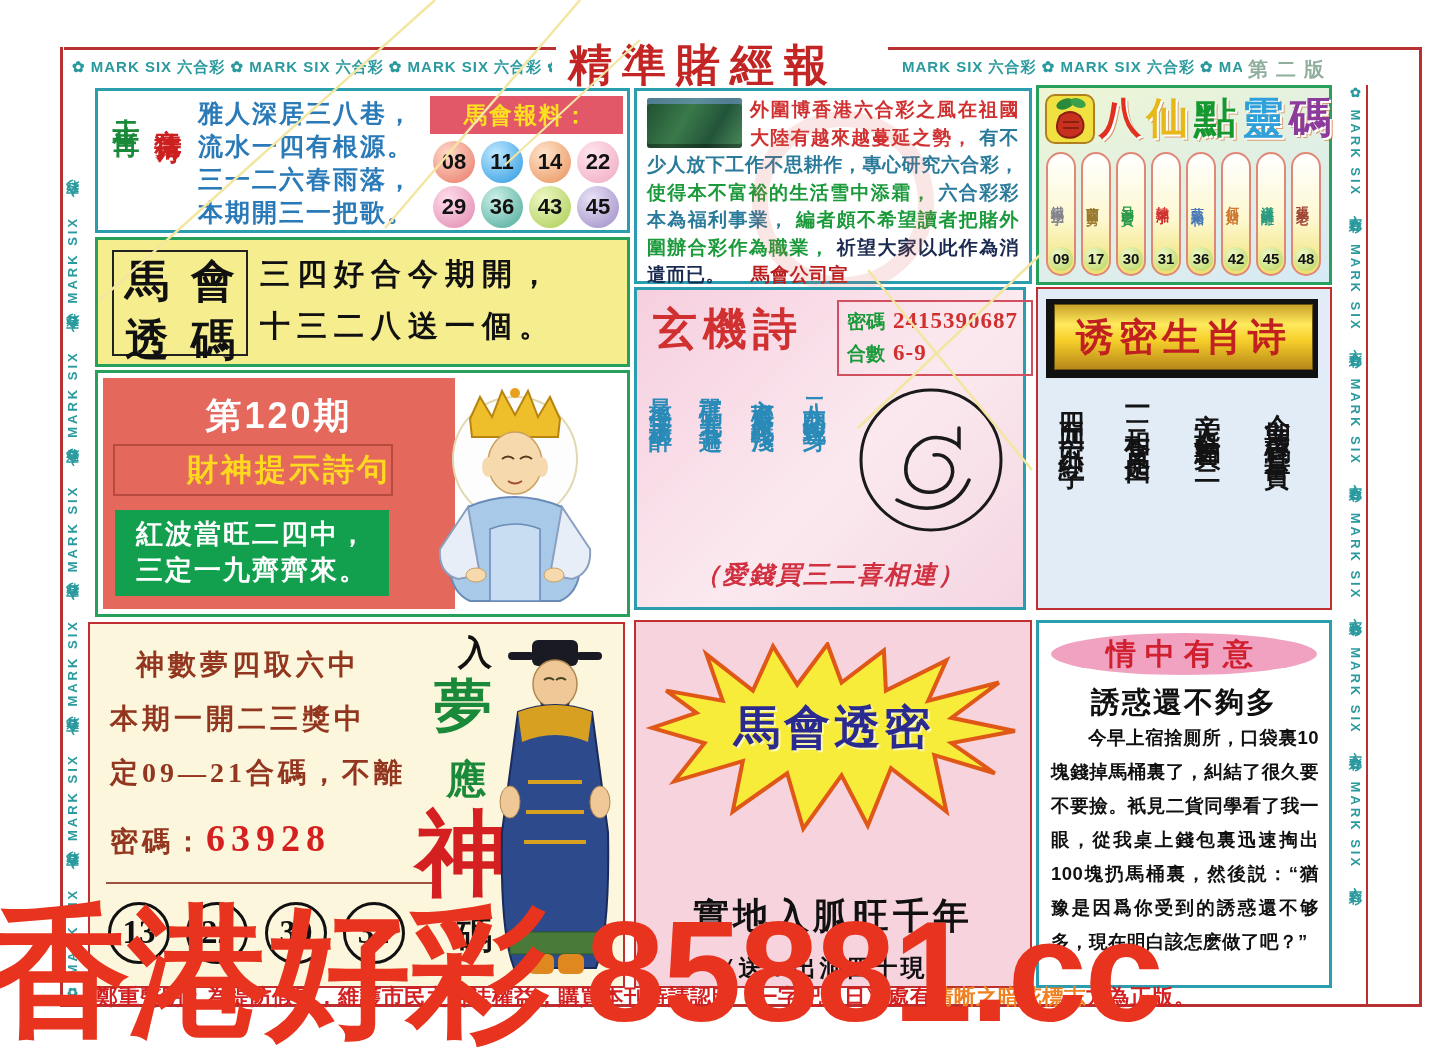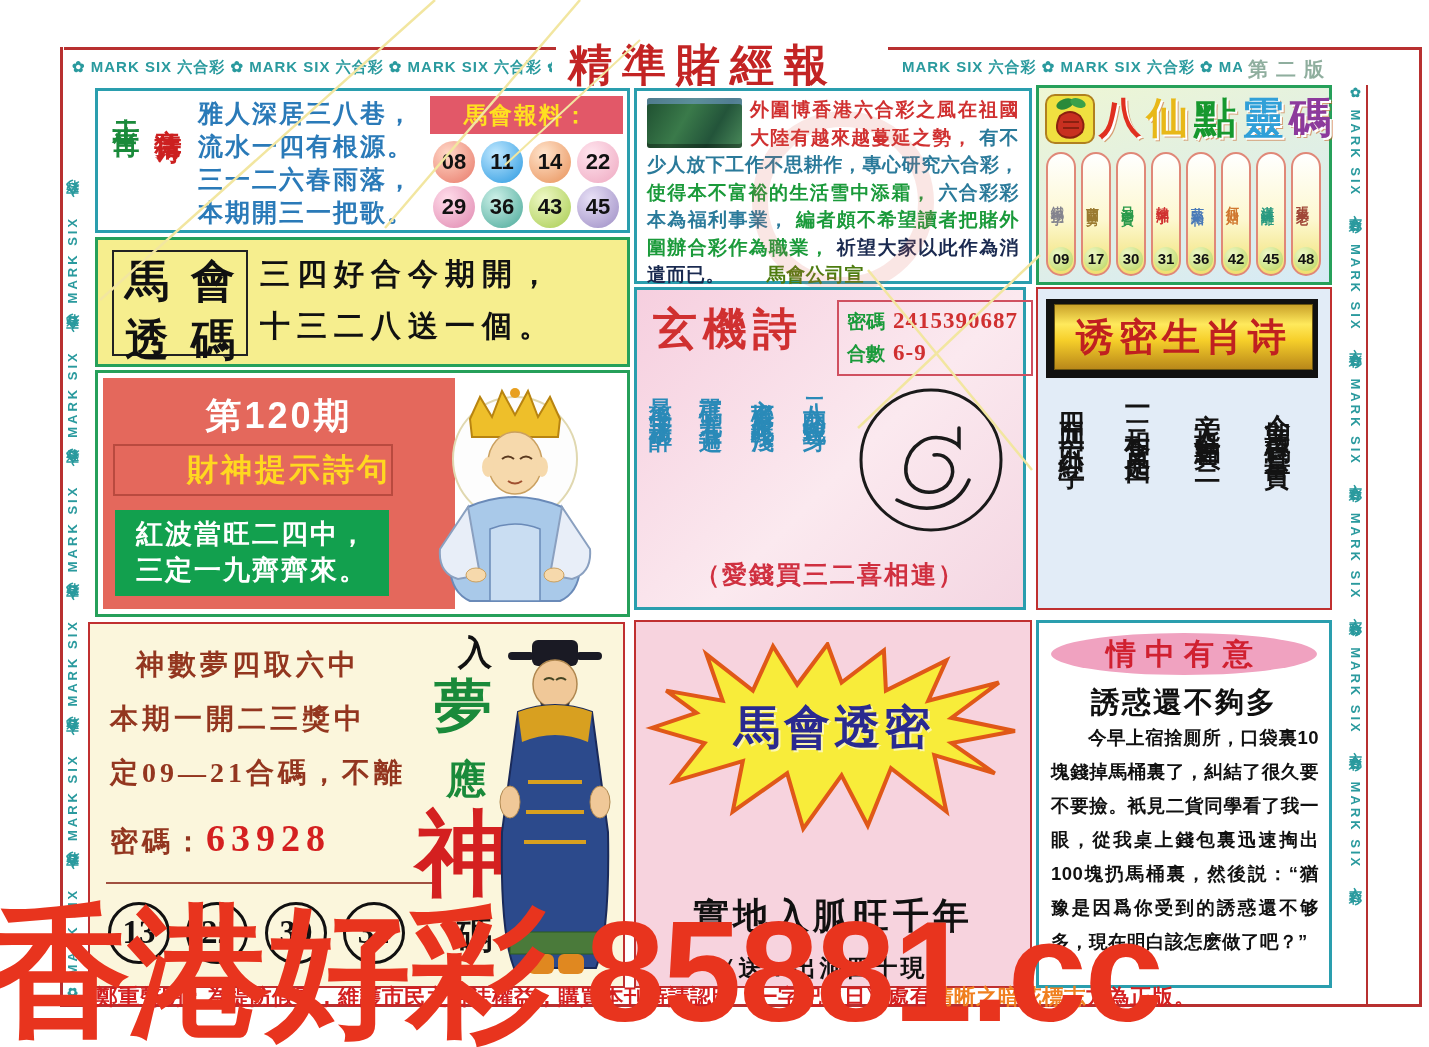"馬會公司宣" .sig { color: #4d7c0f -> #b91c1c; margin-left: 36px -> 20px }
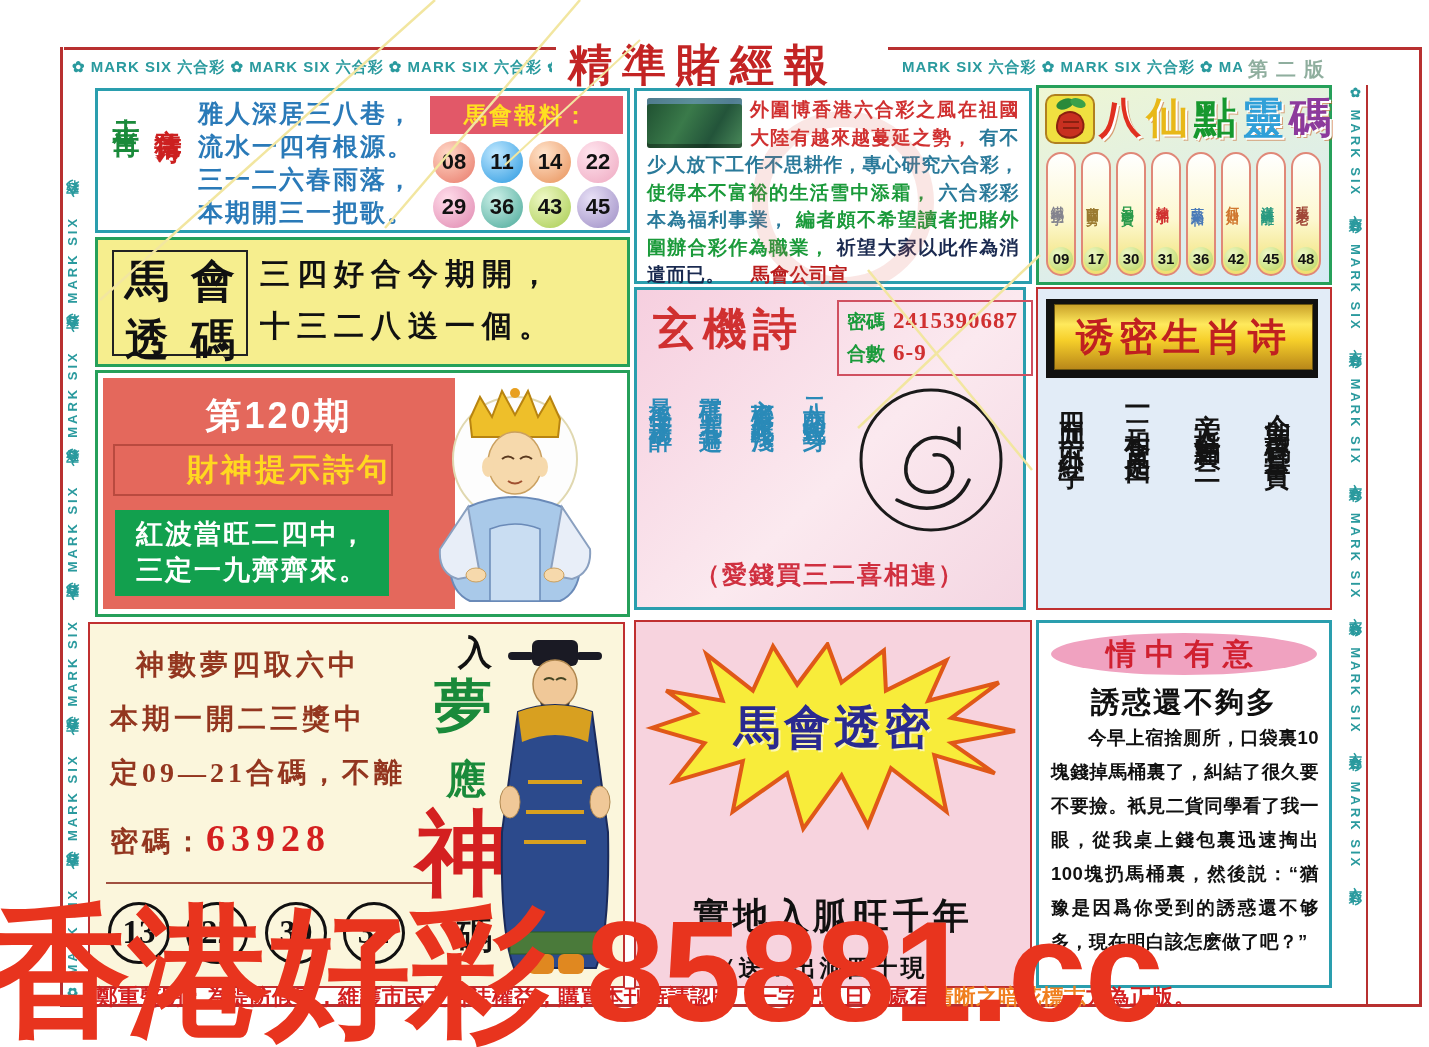"（愛錢買三二喜相連）" .xbottom { font-style: none -> italic }
